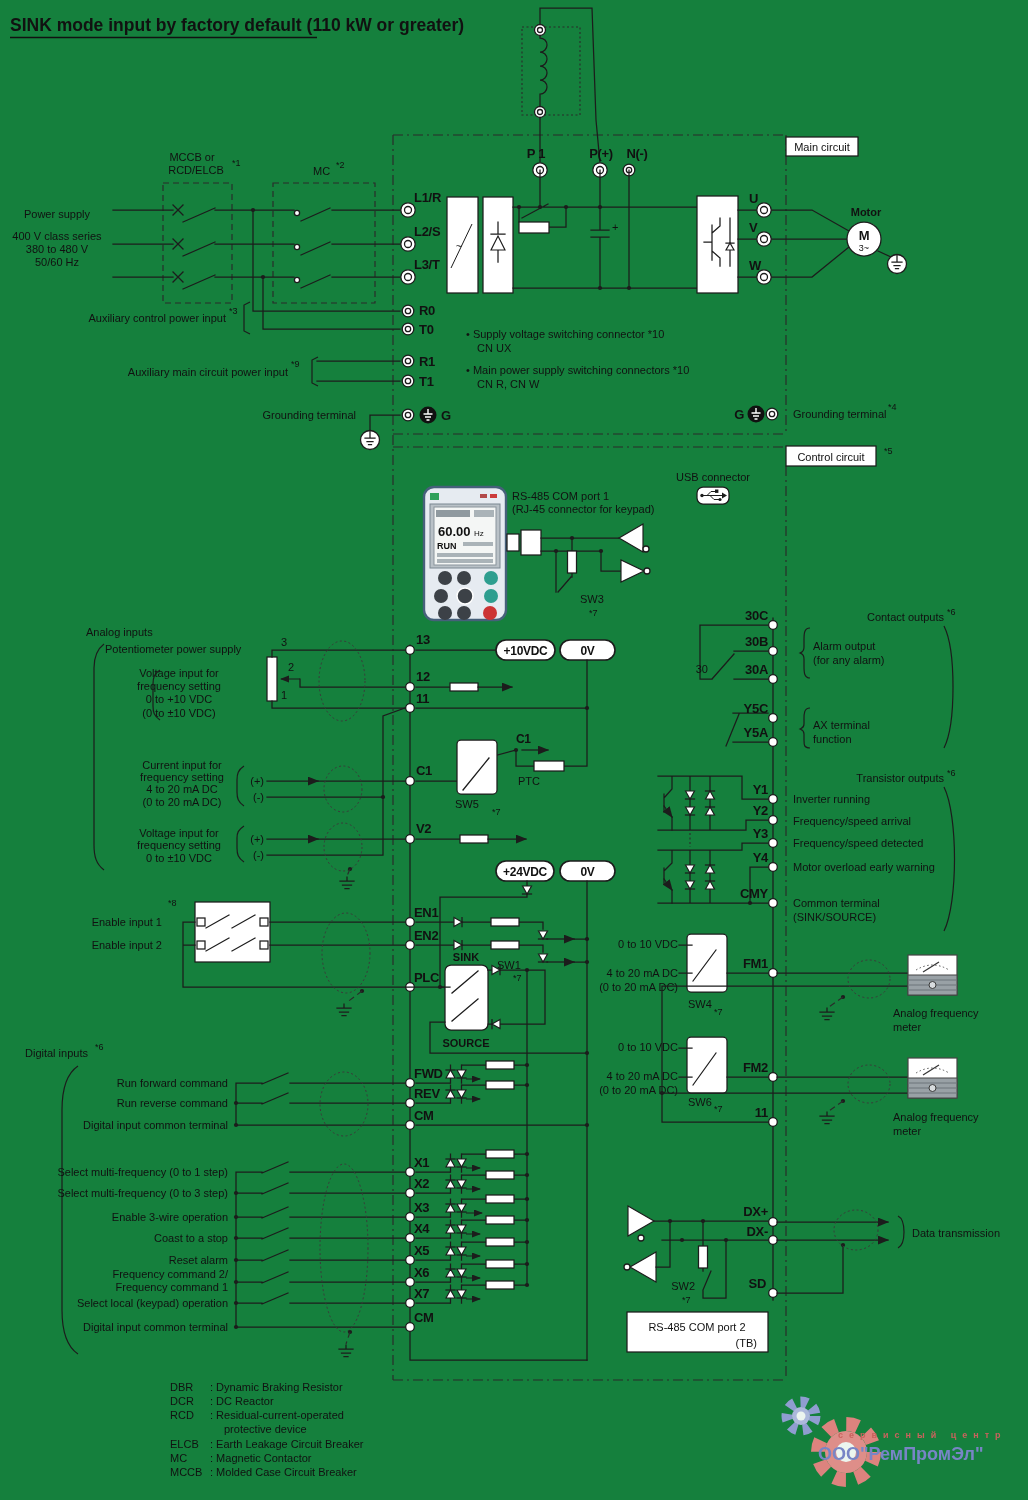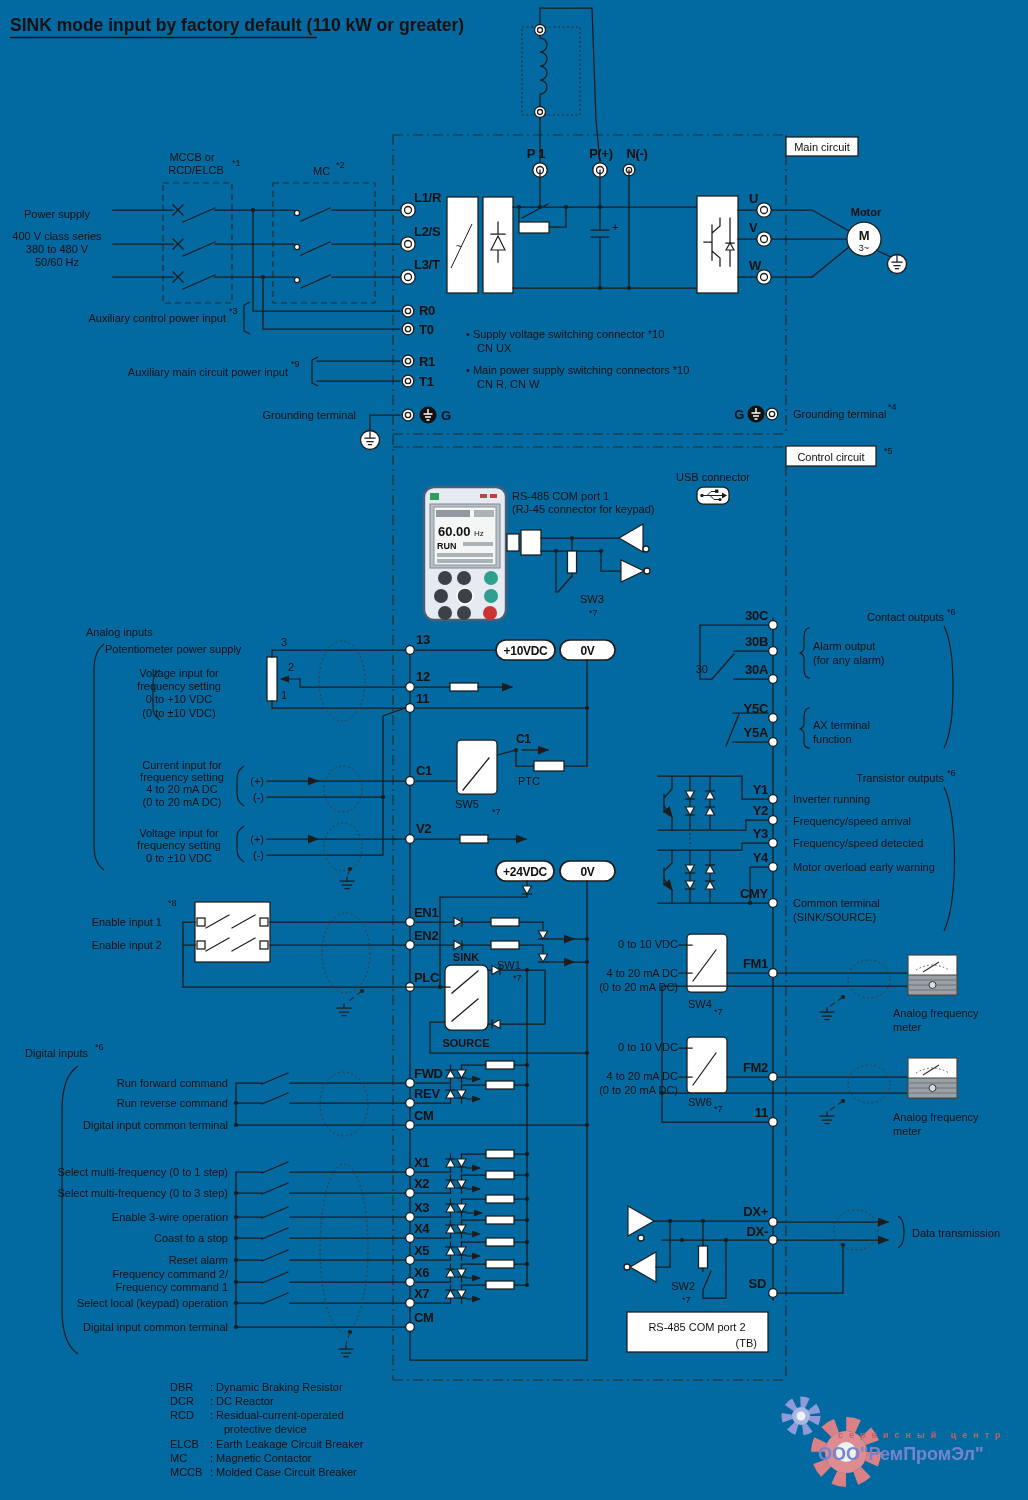"SINK mode input by factory" #page { background: #0369a1 -> #15803d }
